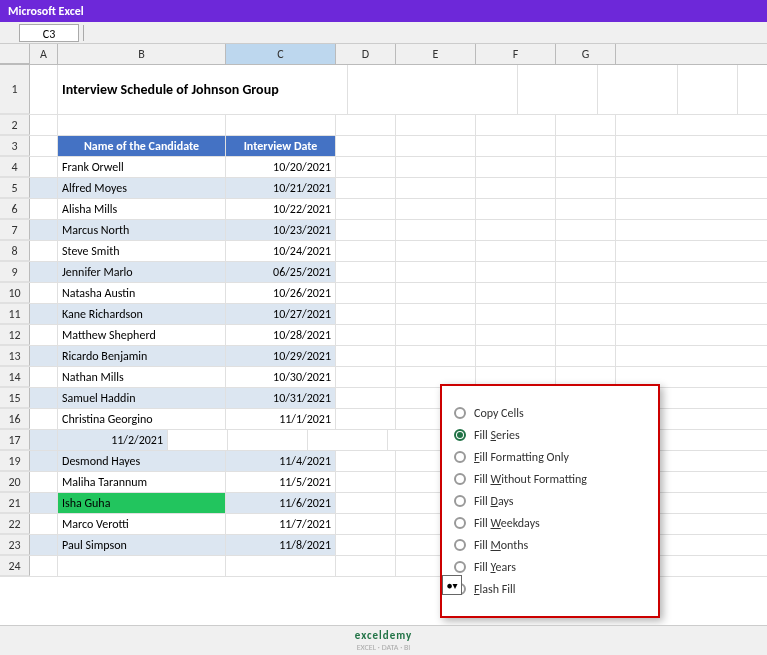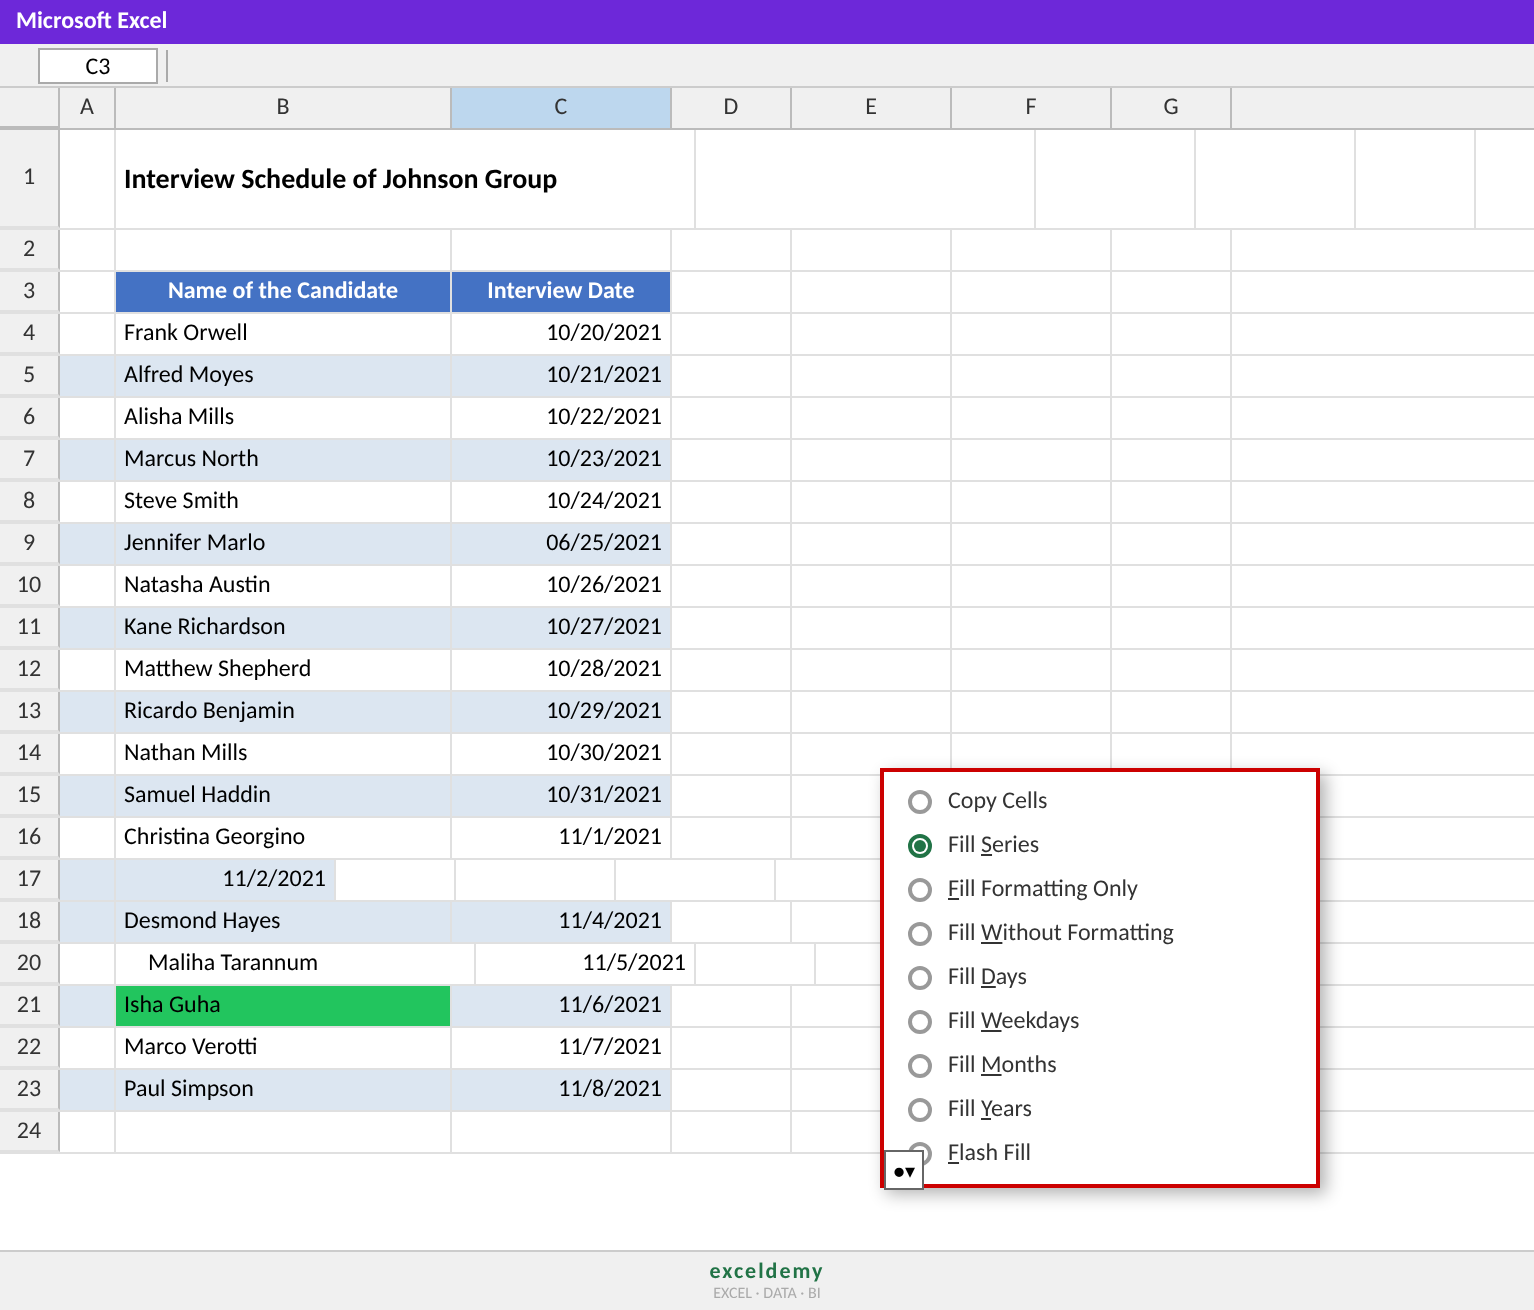"Copy Cells" .context-menu { padding: 4px 0 -> 16px 0 }
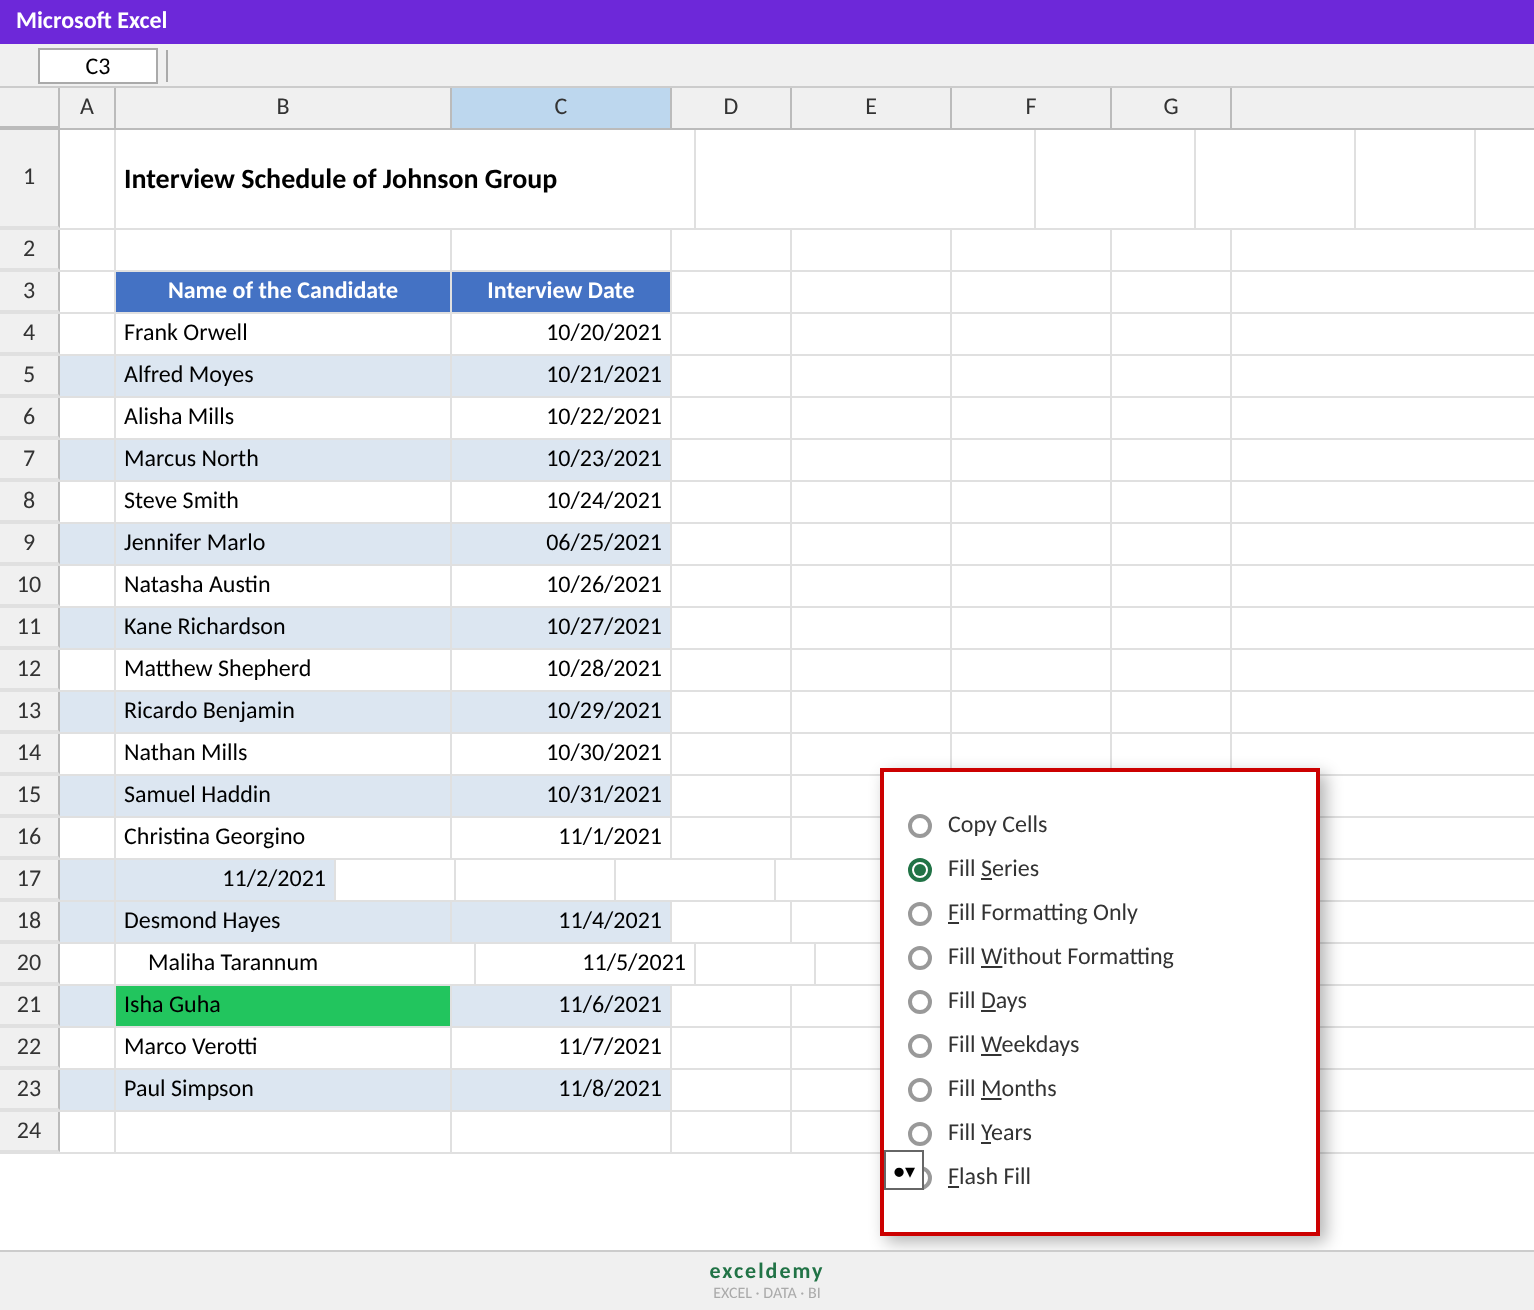"18" div.row-num { text: 18 -> 19 }
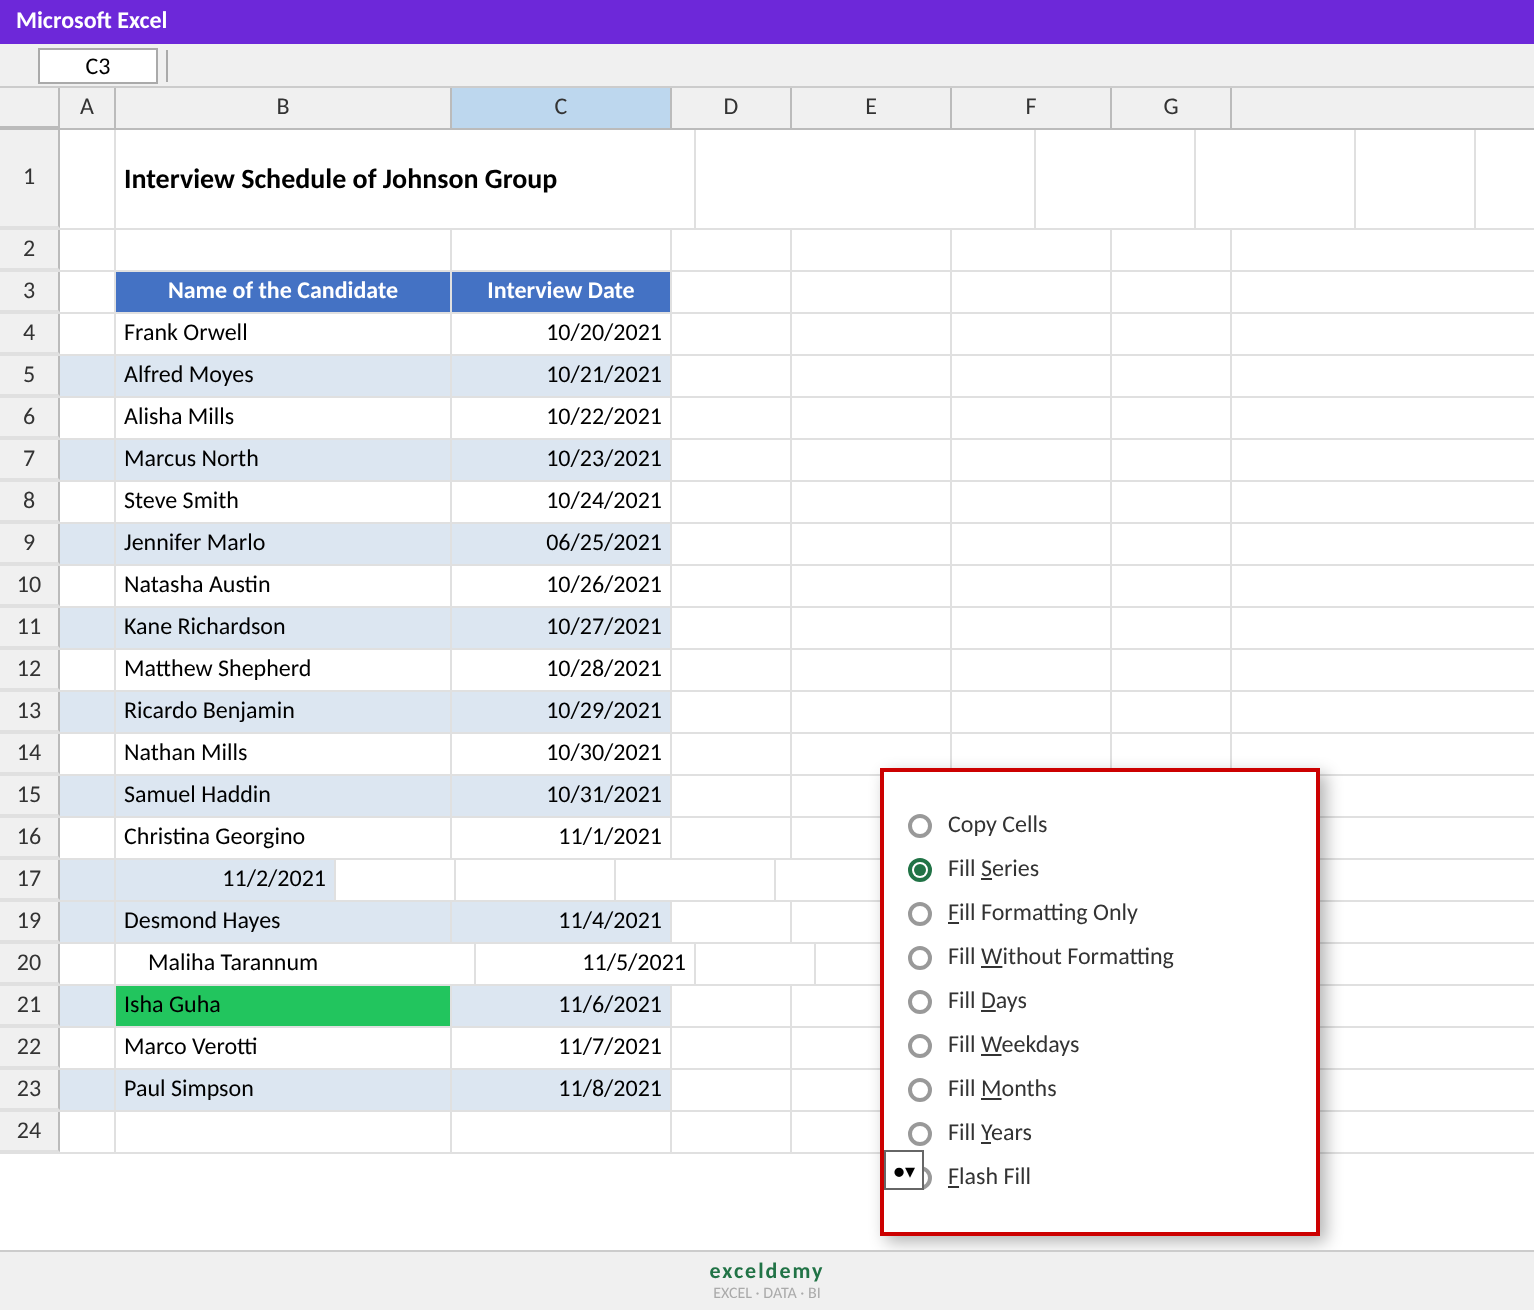"Maliha Tarannum" div.cell { margin-left: 12px -> none }
